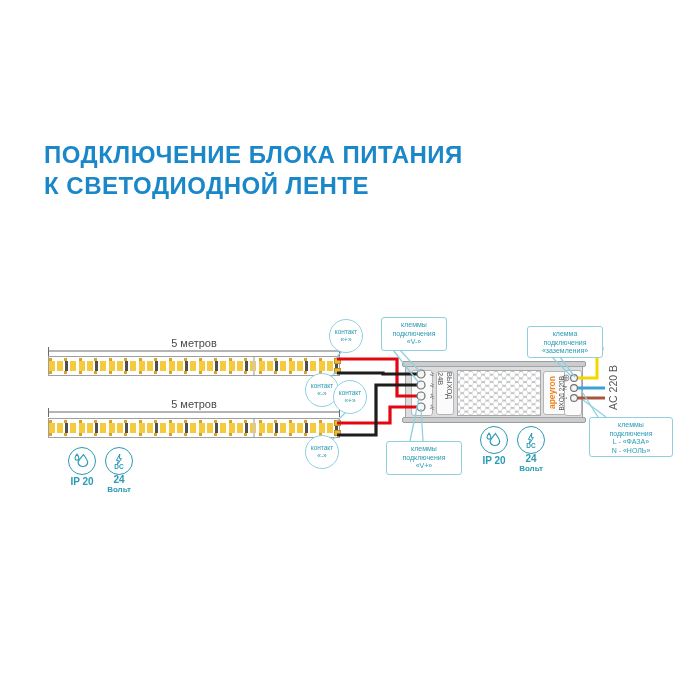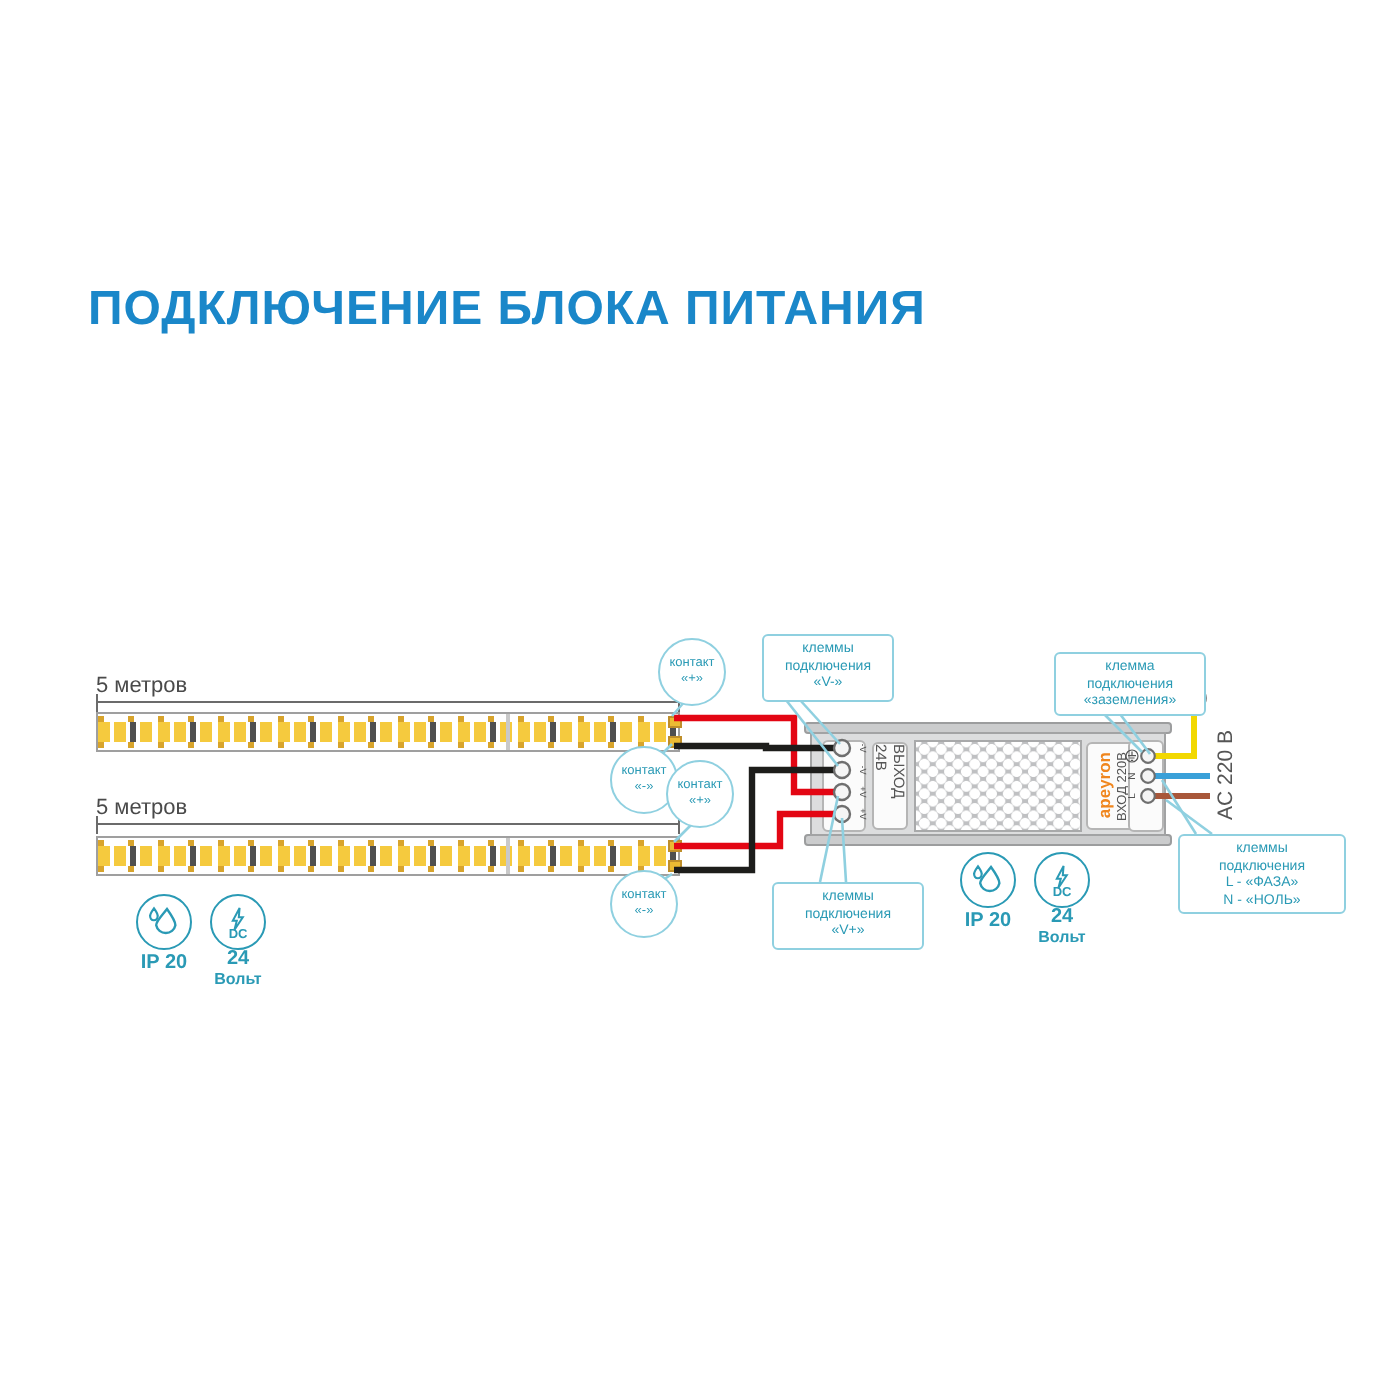"К СВЕТОДИОДНОЙ ЛЕНТЕ" div { html: none -> <div>К СВЕТОДИОДНОЙ ЛЕНТЕ</div> }
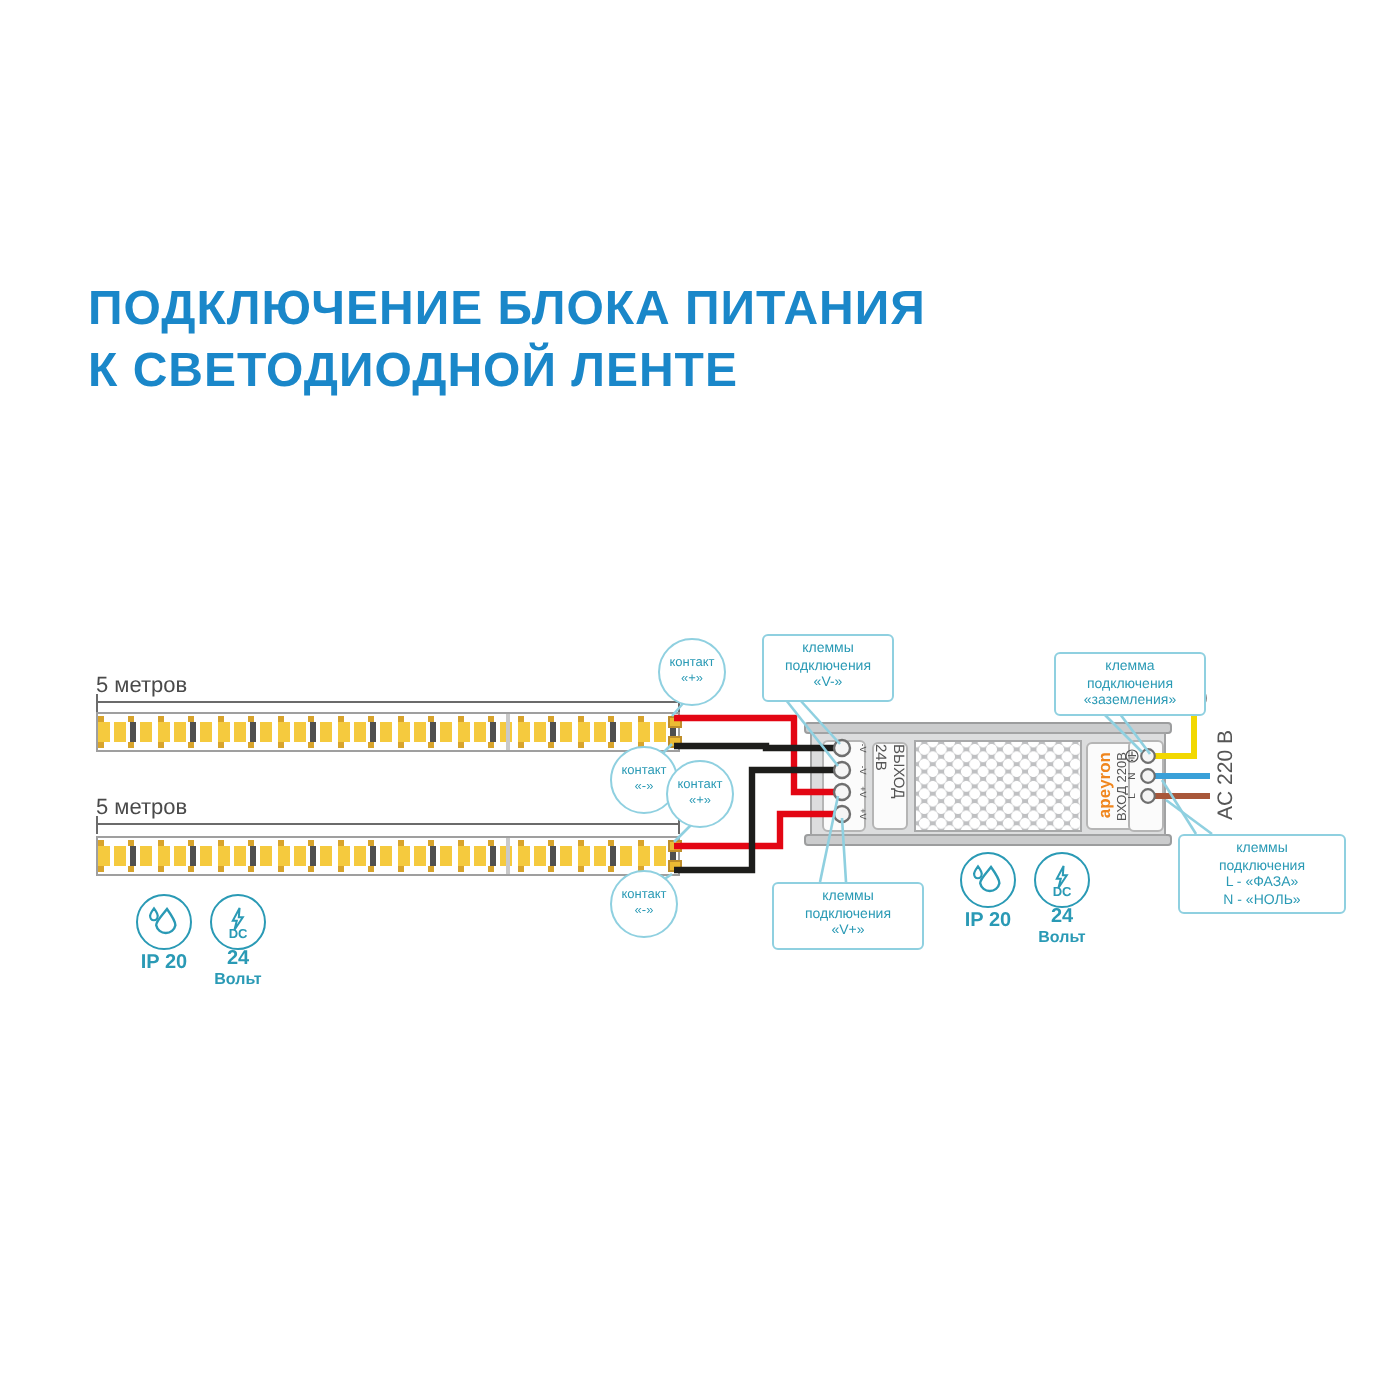"5 метров" .dim-label { text-align: left -> center }
